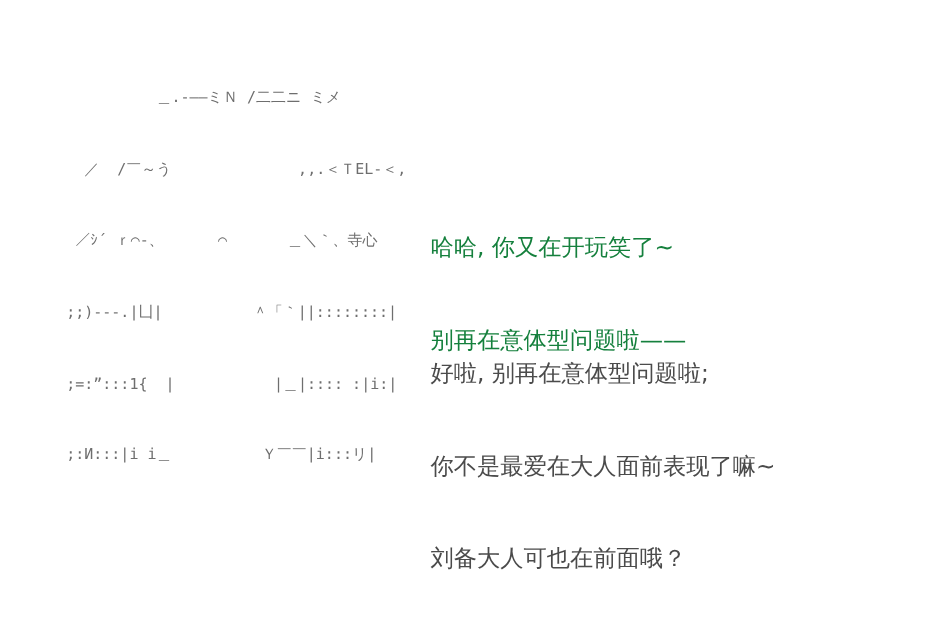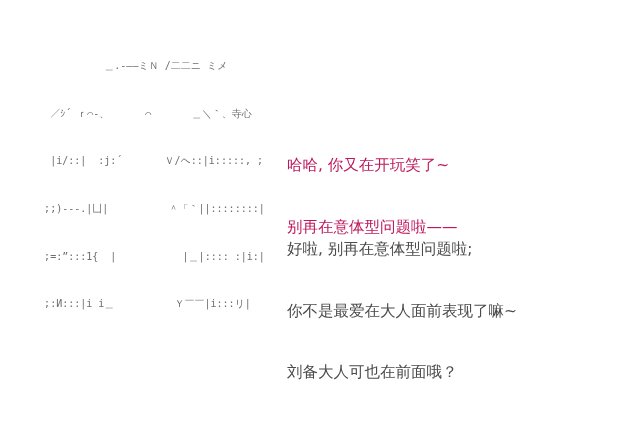"／ /￣～う ,,.＜ＴEL-＜," div { html: none -> <div> ／ /￣～う ,,.＜ＴEL-＜,</div> }
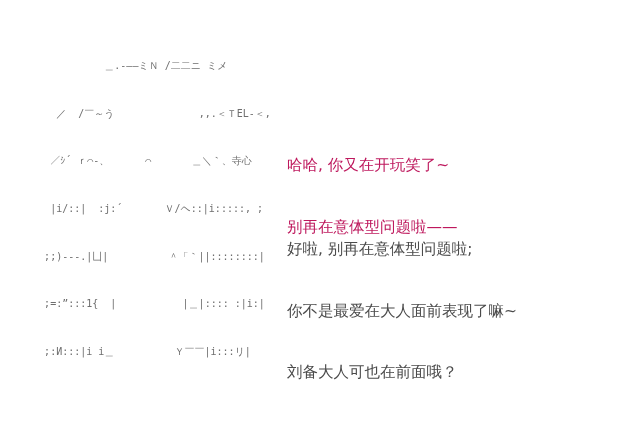"哈哈, 你又在开玩笑了~" div.dialogue { color: #be185d -> #15803d }
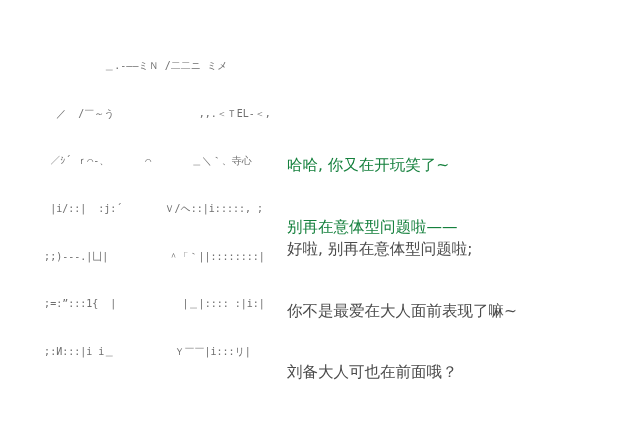"|i/::| :j:´ Ｖ/ヘ::|i:::::, ;" div { html: <div> |i/::| :j:´ Ｖ/ヘ::|i:::::, ;</div> -> none }
